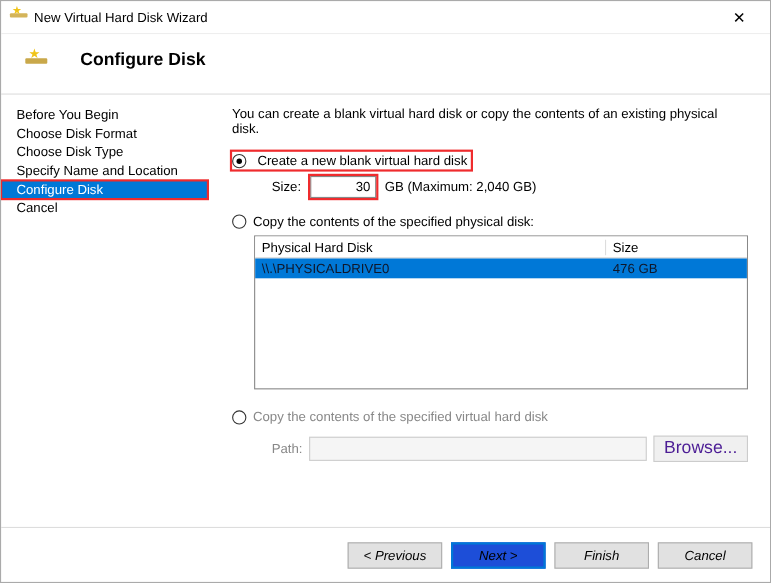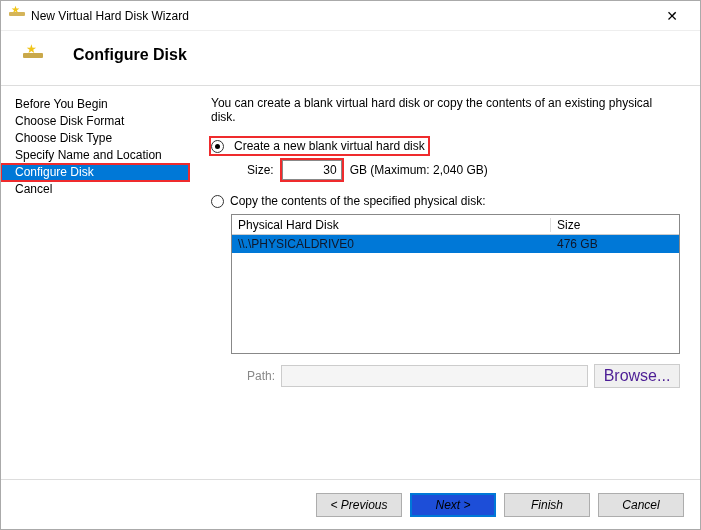"Copy the contents of the specified virtual" div.radio-row { html: none -> <div> <span></span> <span>Copy the contents of the specified virtual hard disk</span> </div> }
